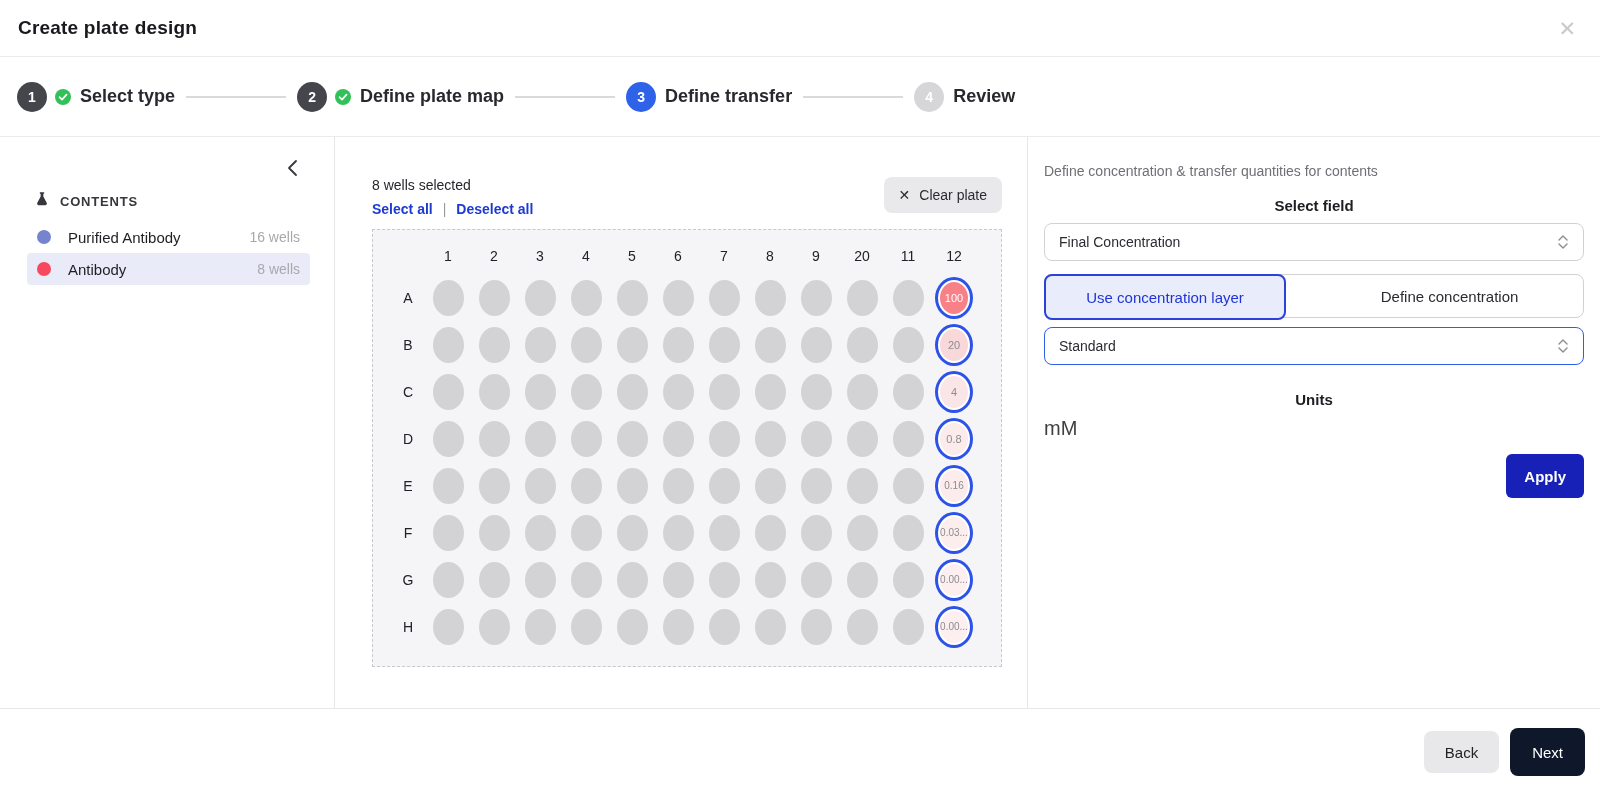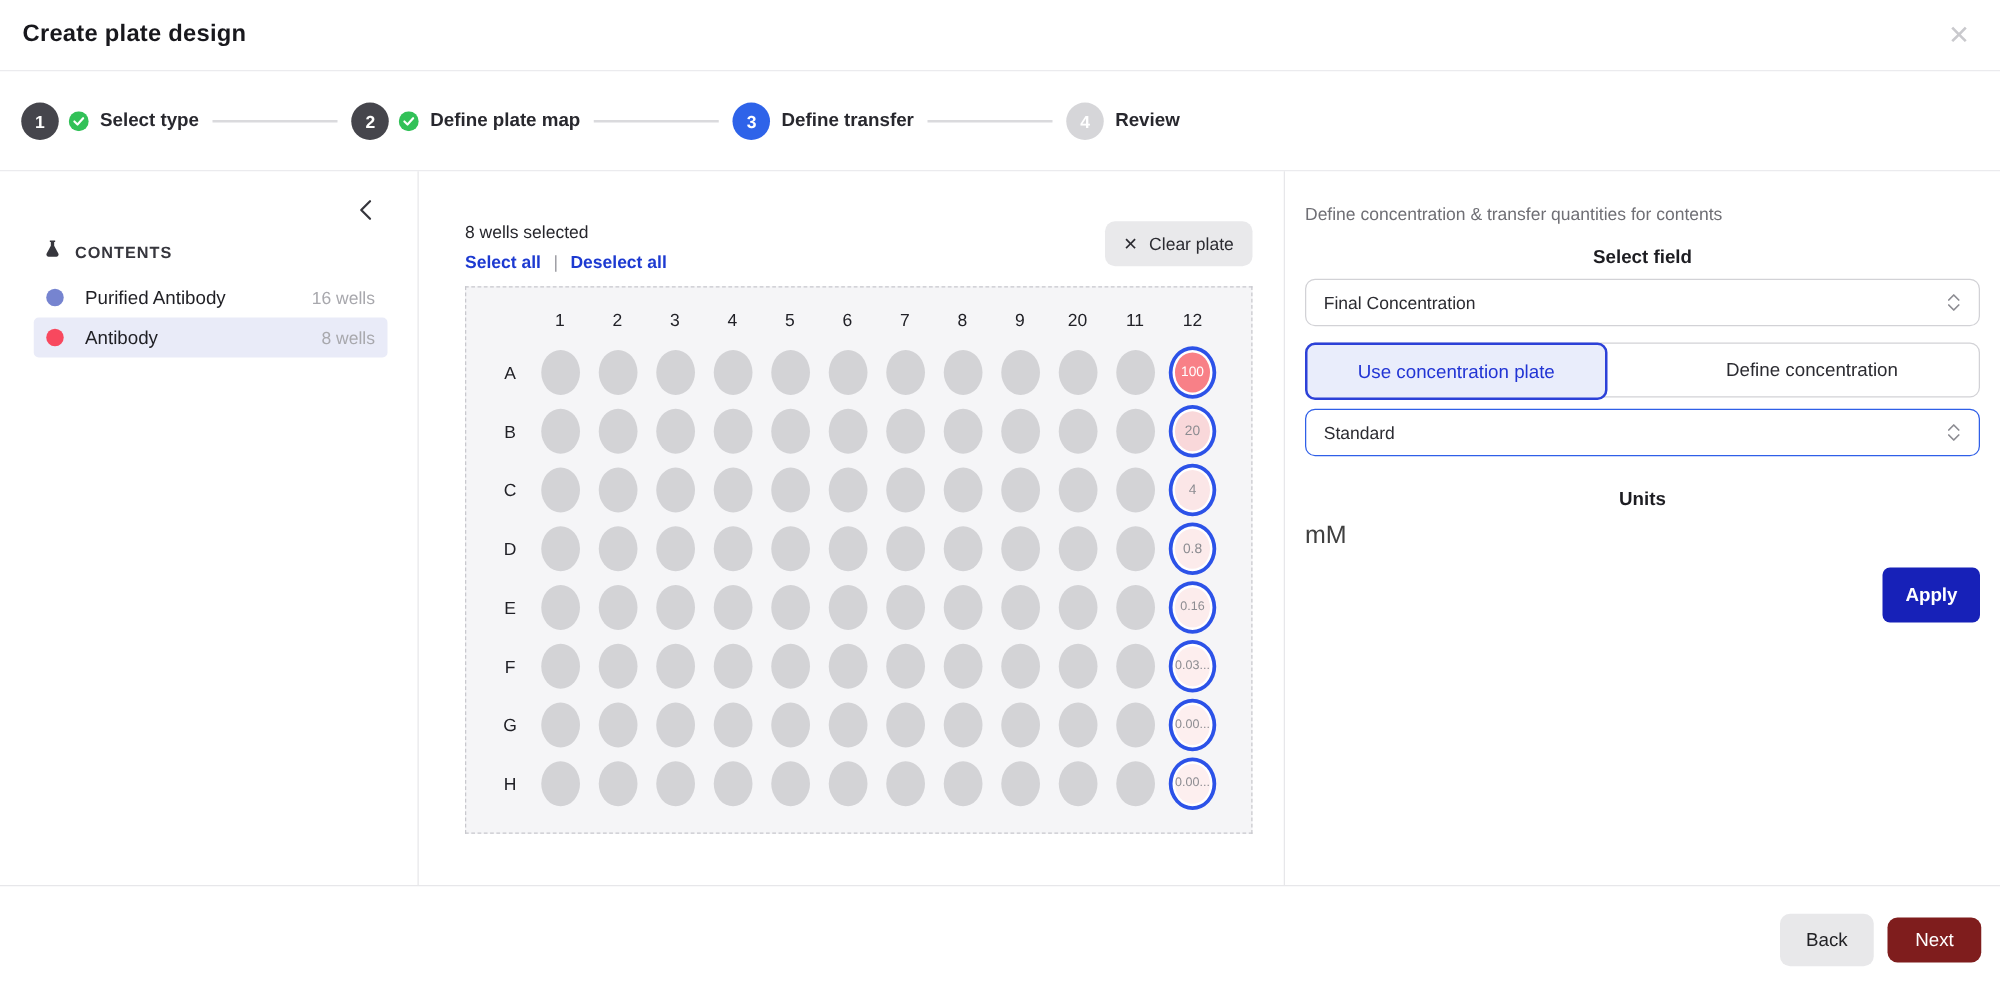"Select type" .step-label { font-size: 15px -> 18px }
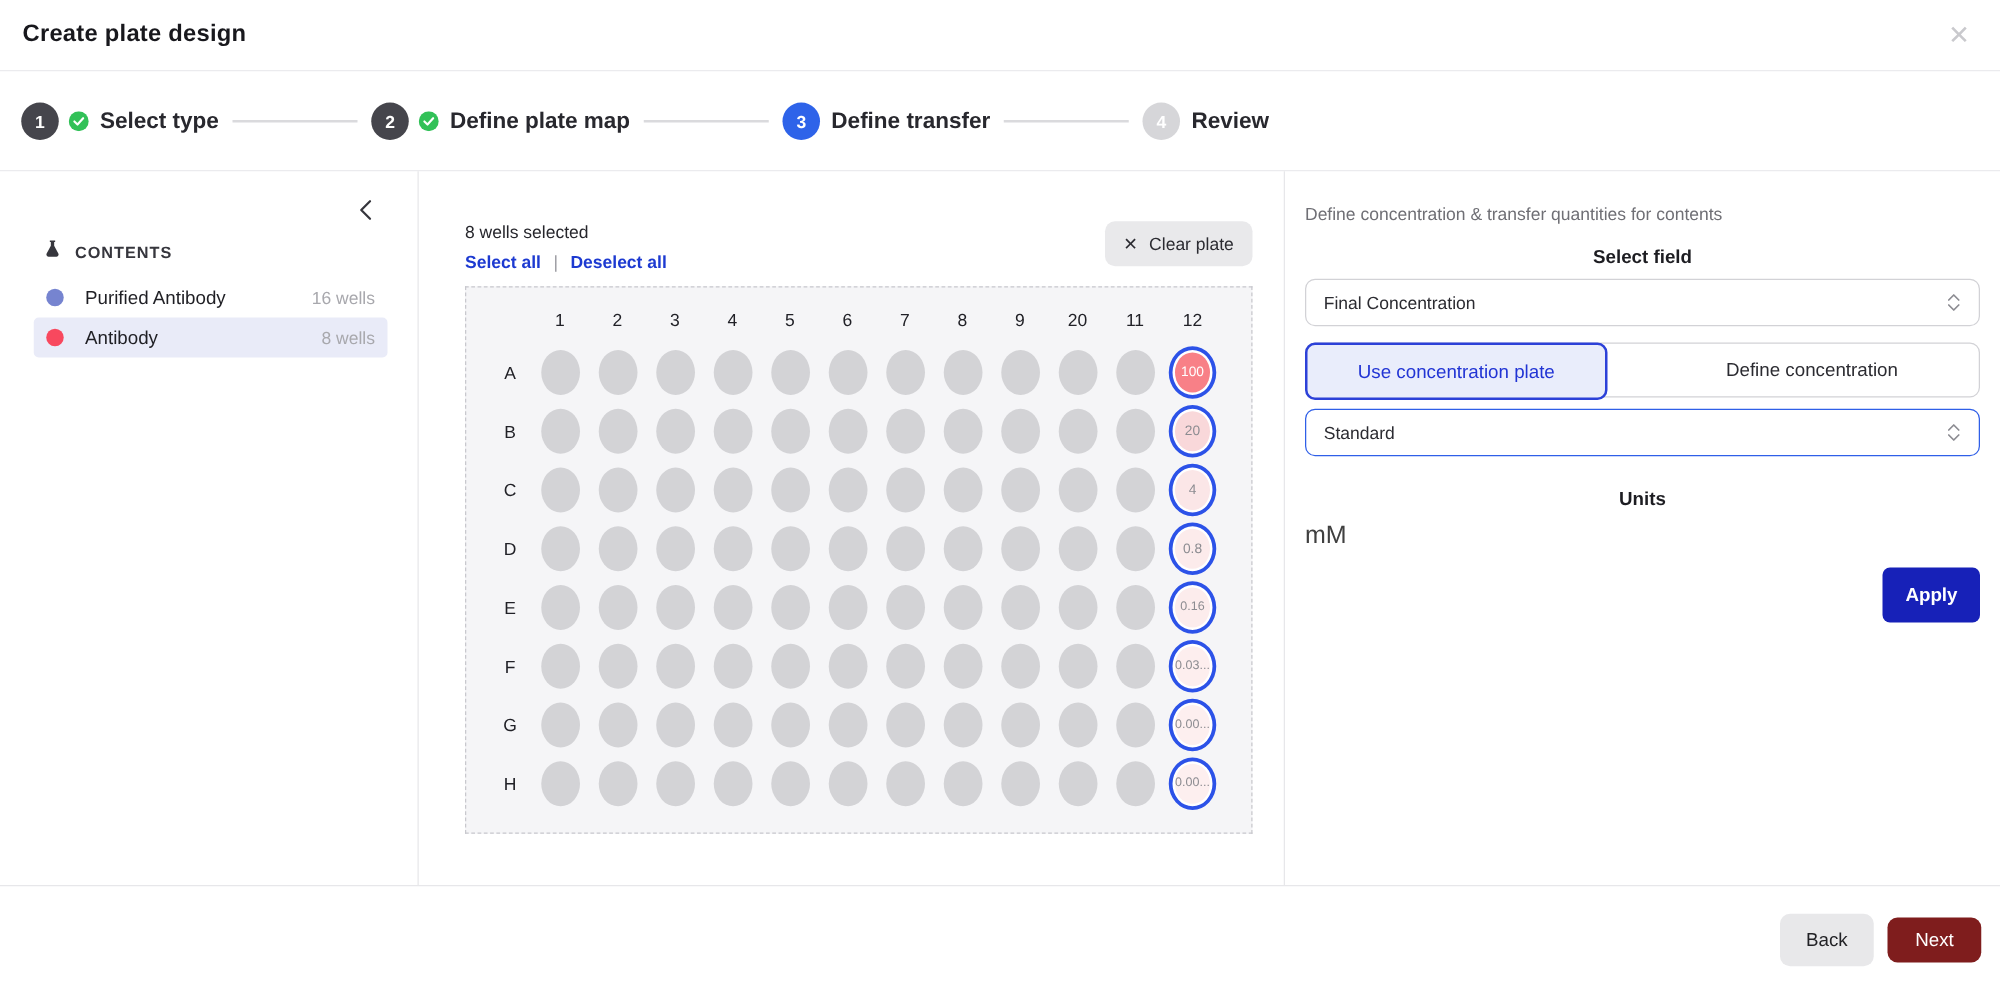"Use concentration plate" div.segment { text: plate -> layer }
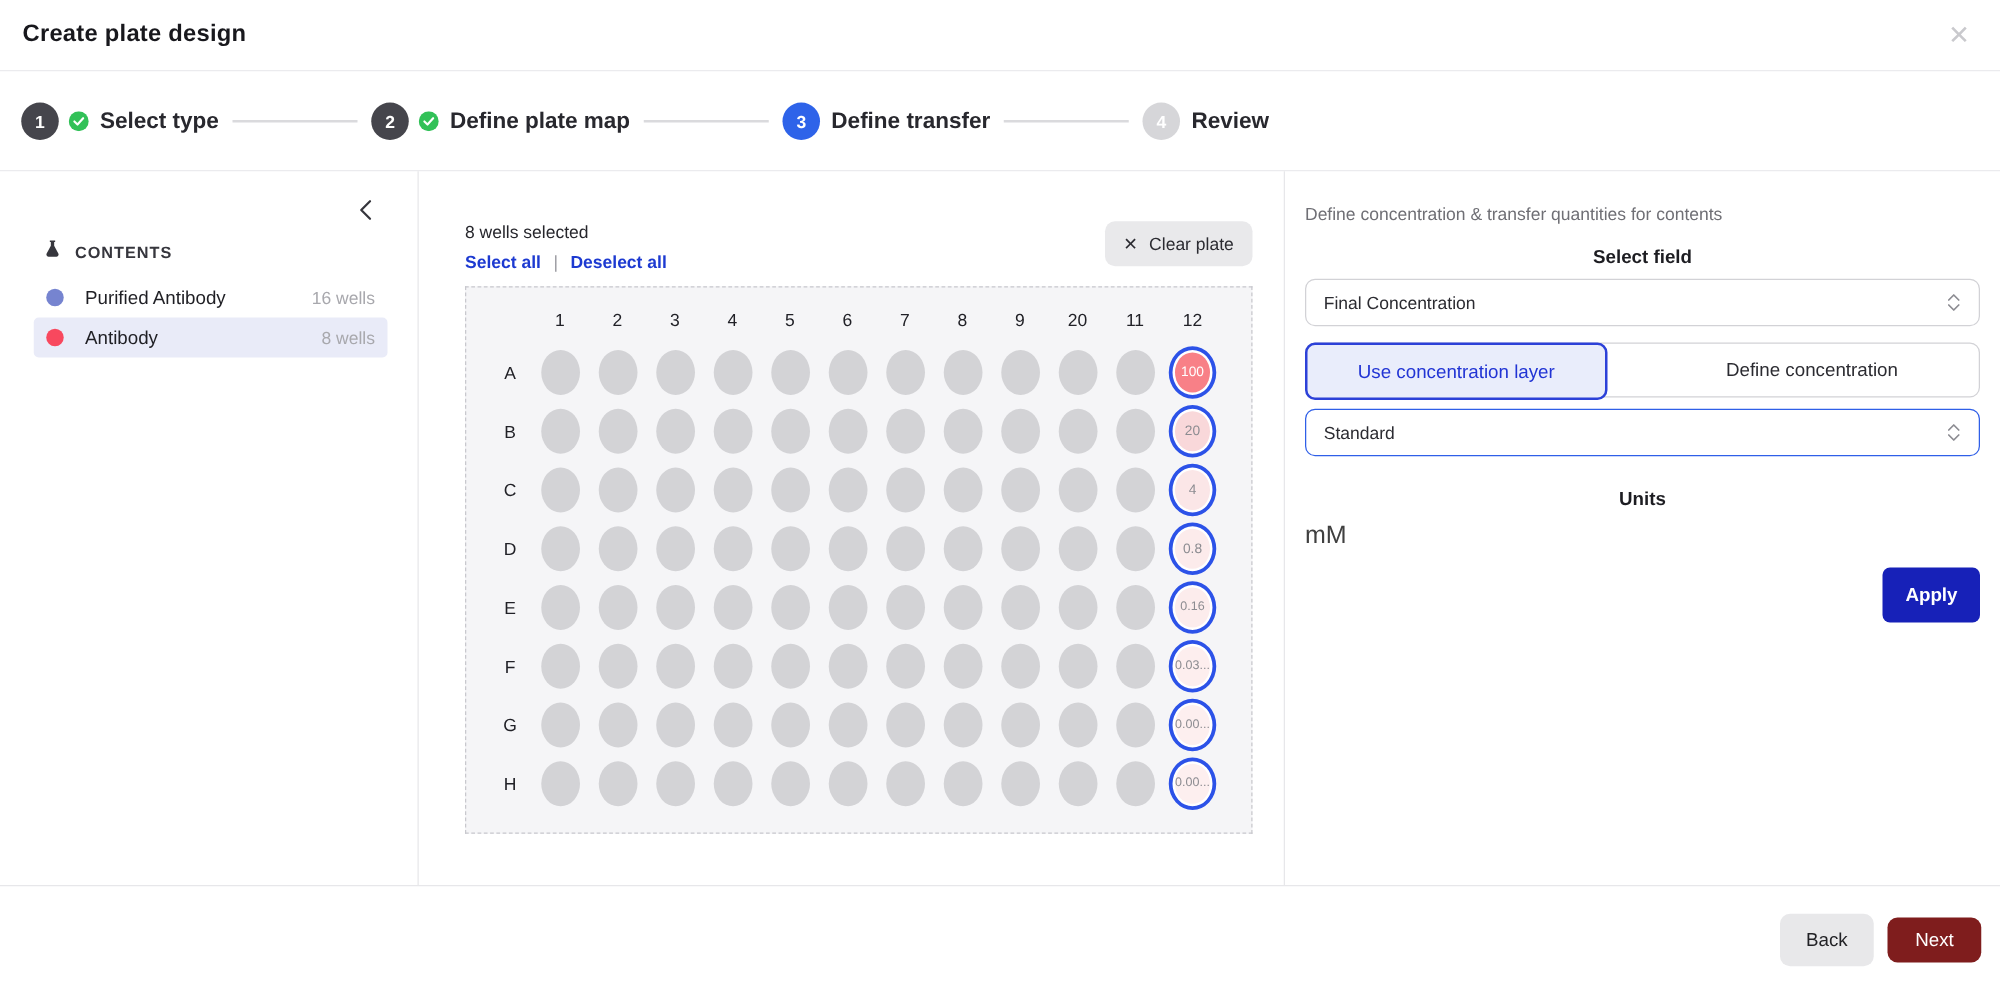"Next" .next-btn { background: #7f1d1d -> #0f172a; height: 36px -> 48px }
